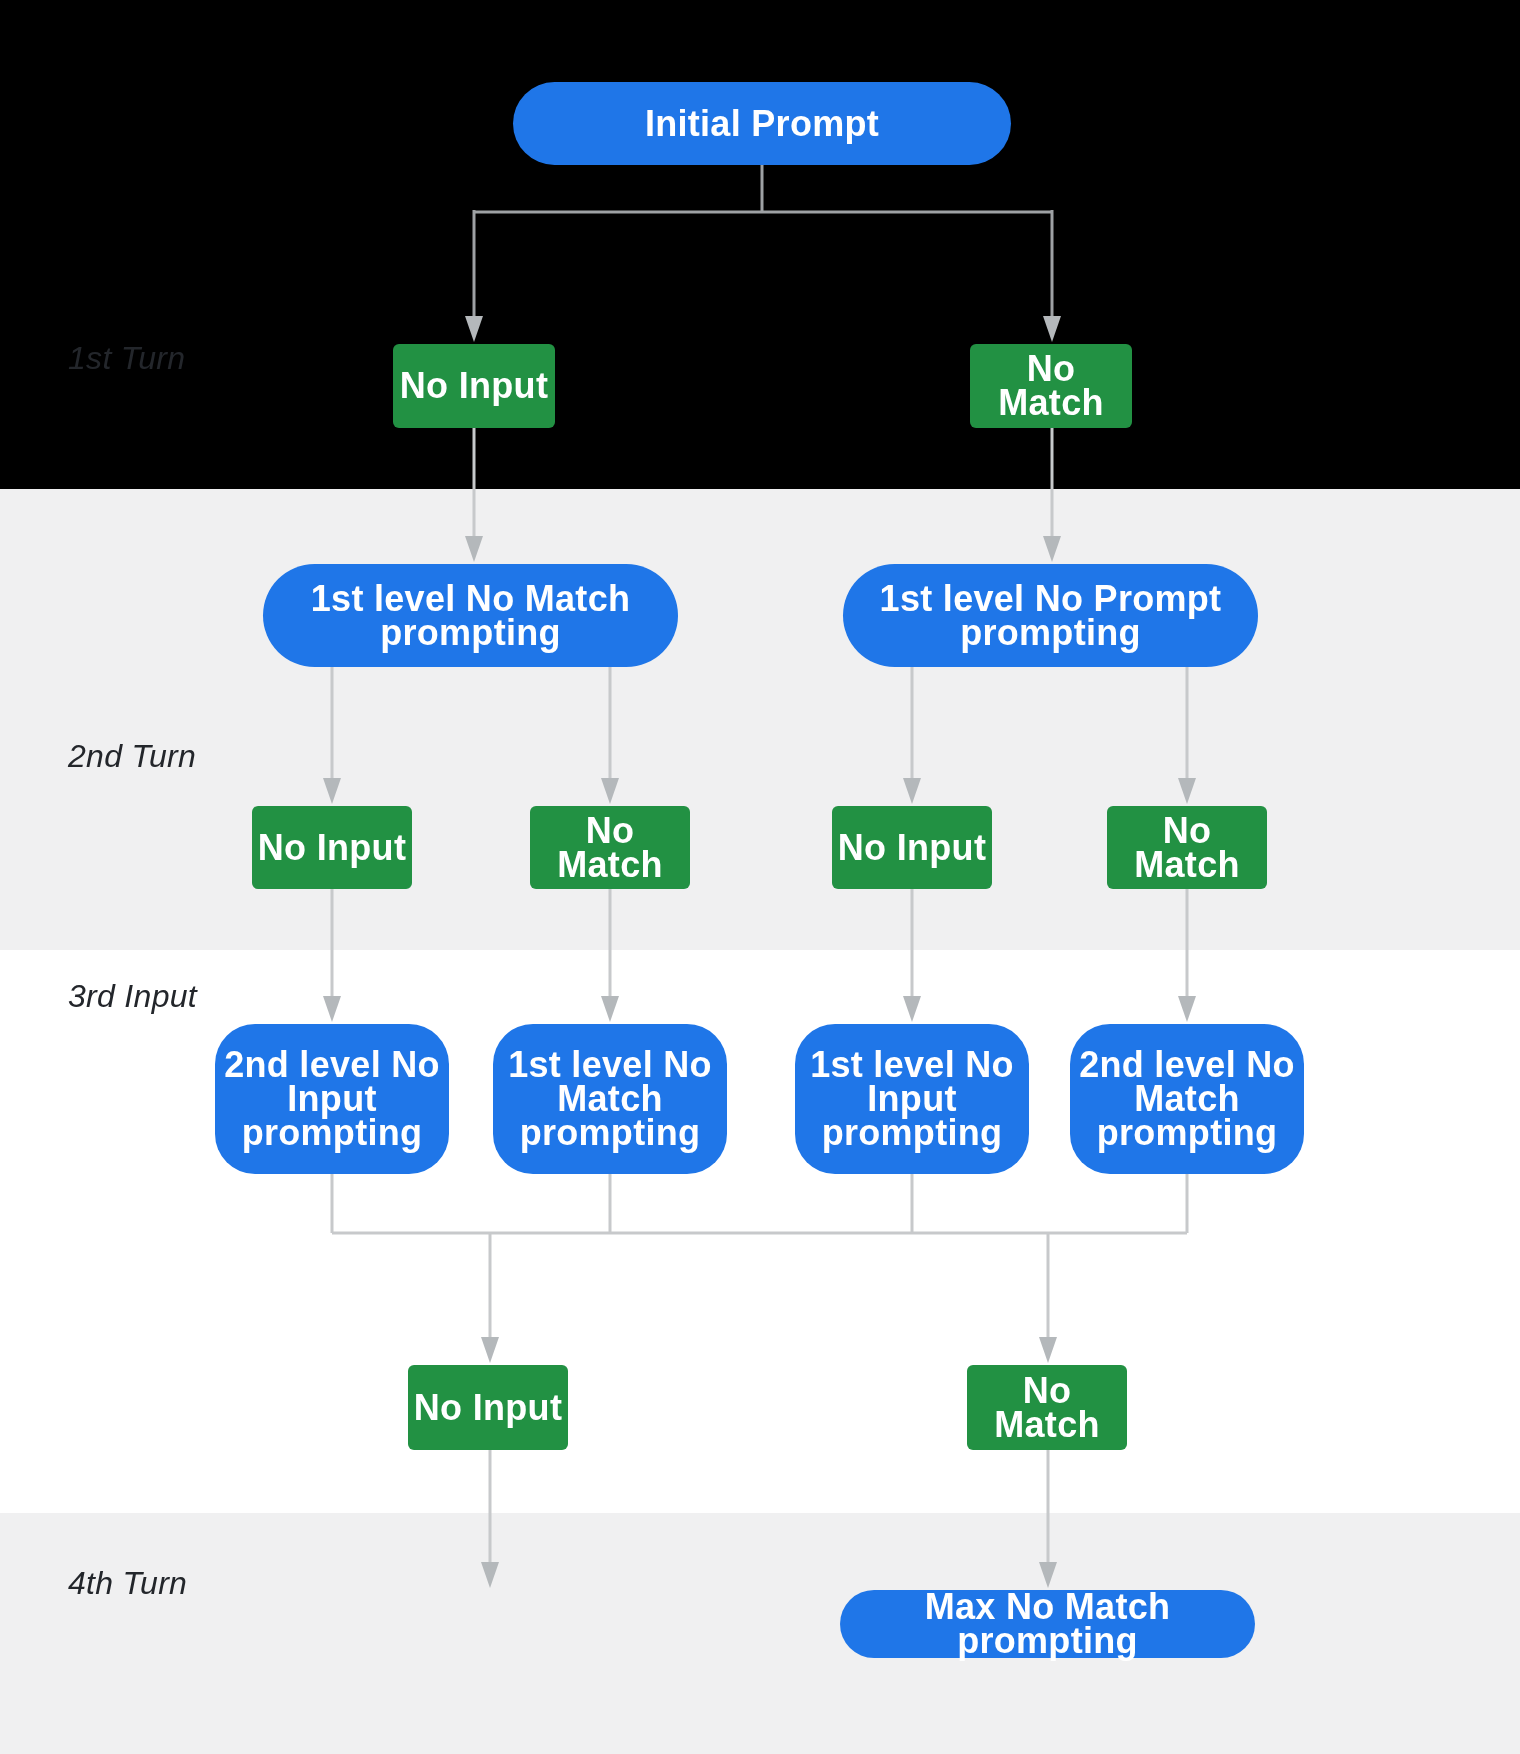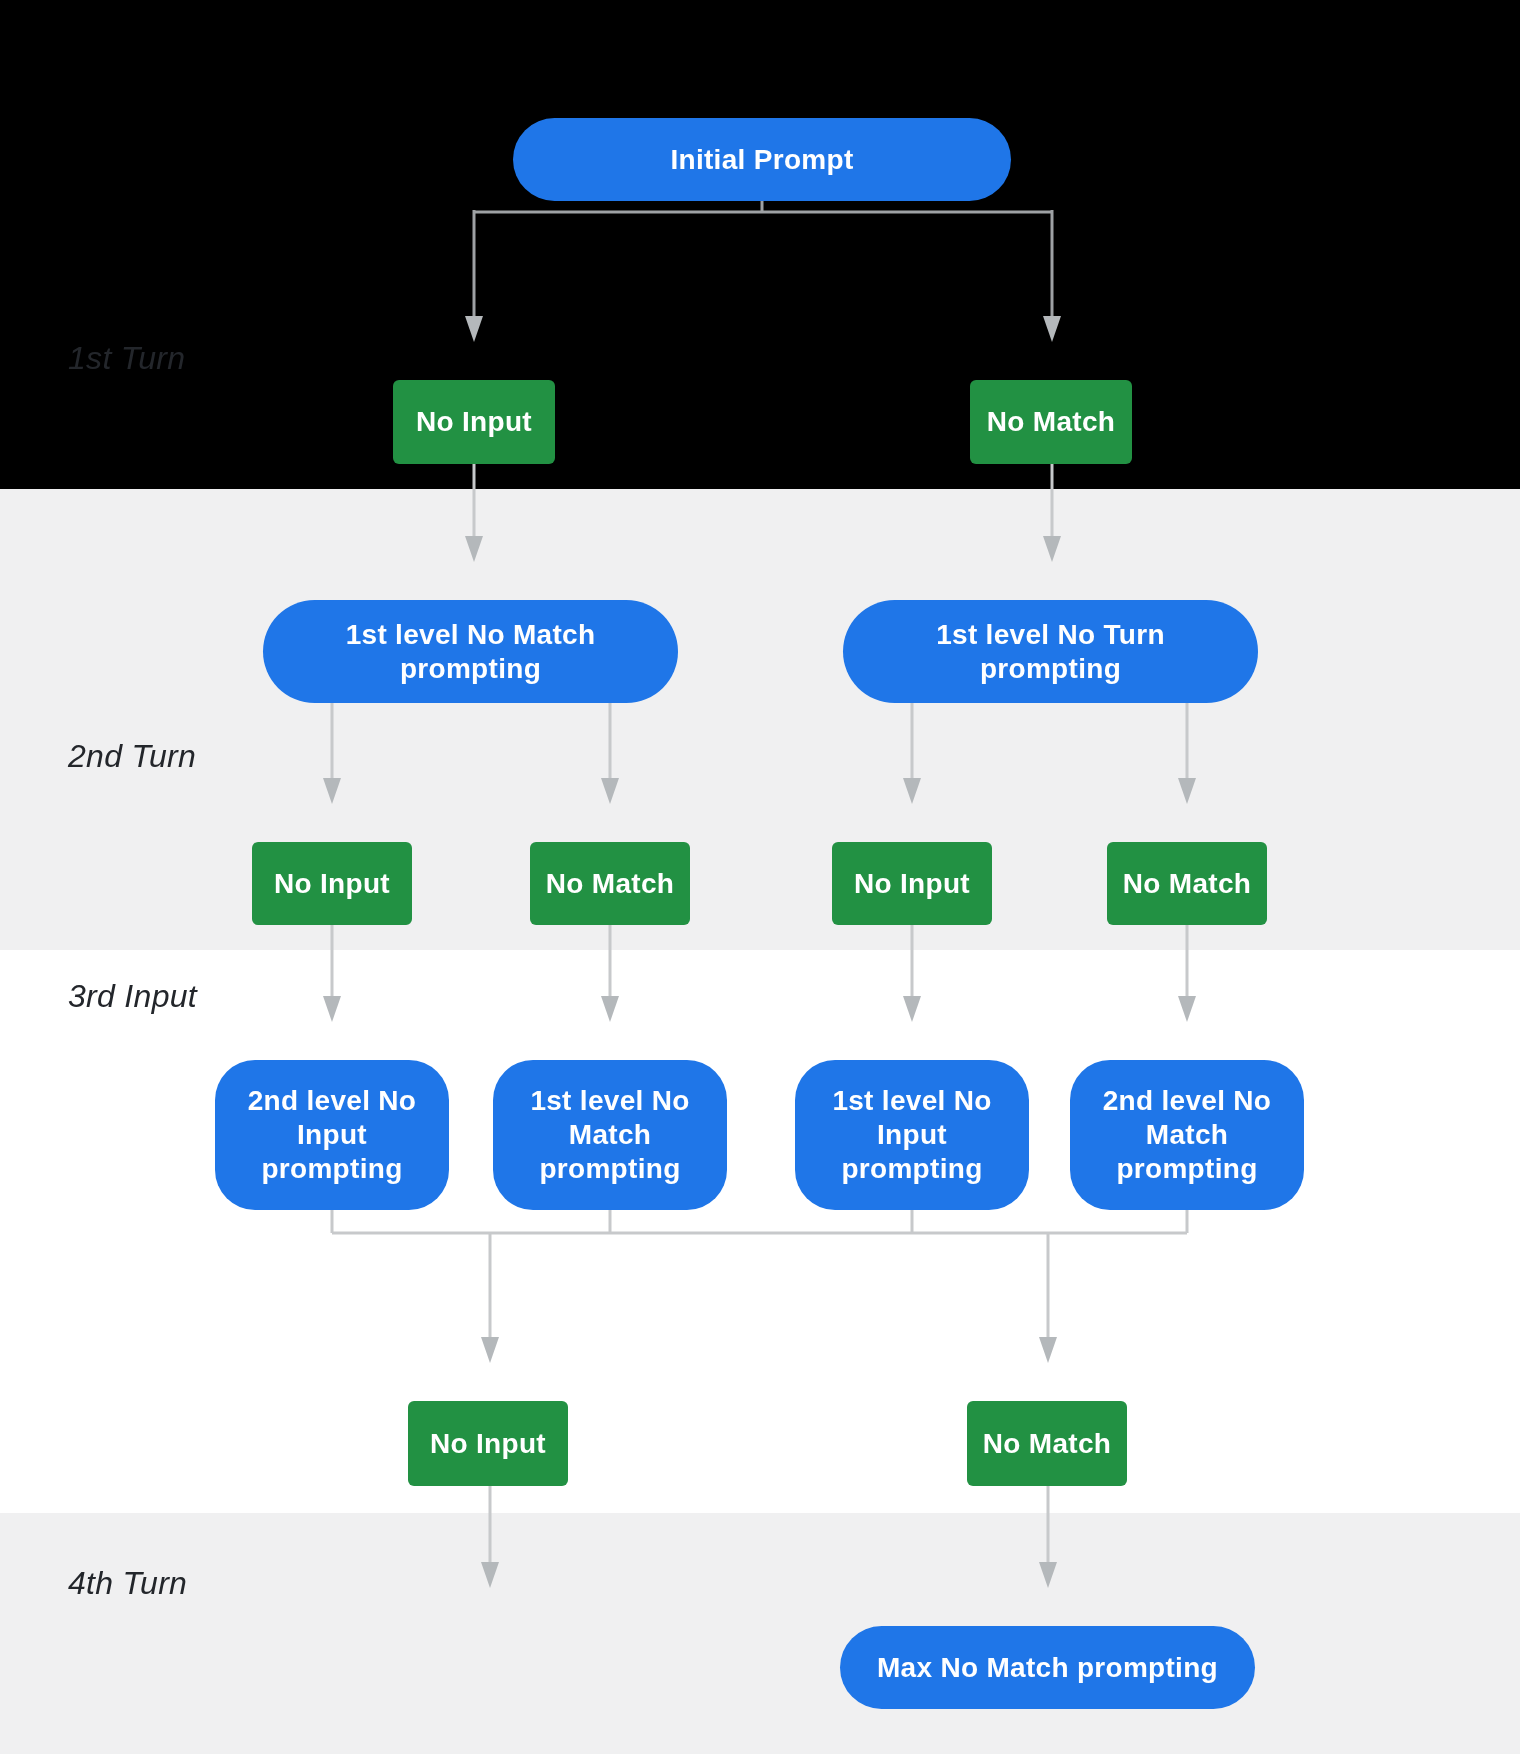"Initial Prompt" .node { font-size: 28px -> 36px; margin-top: 36px -> none }
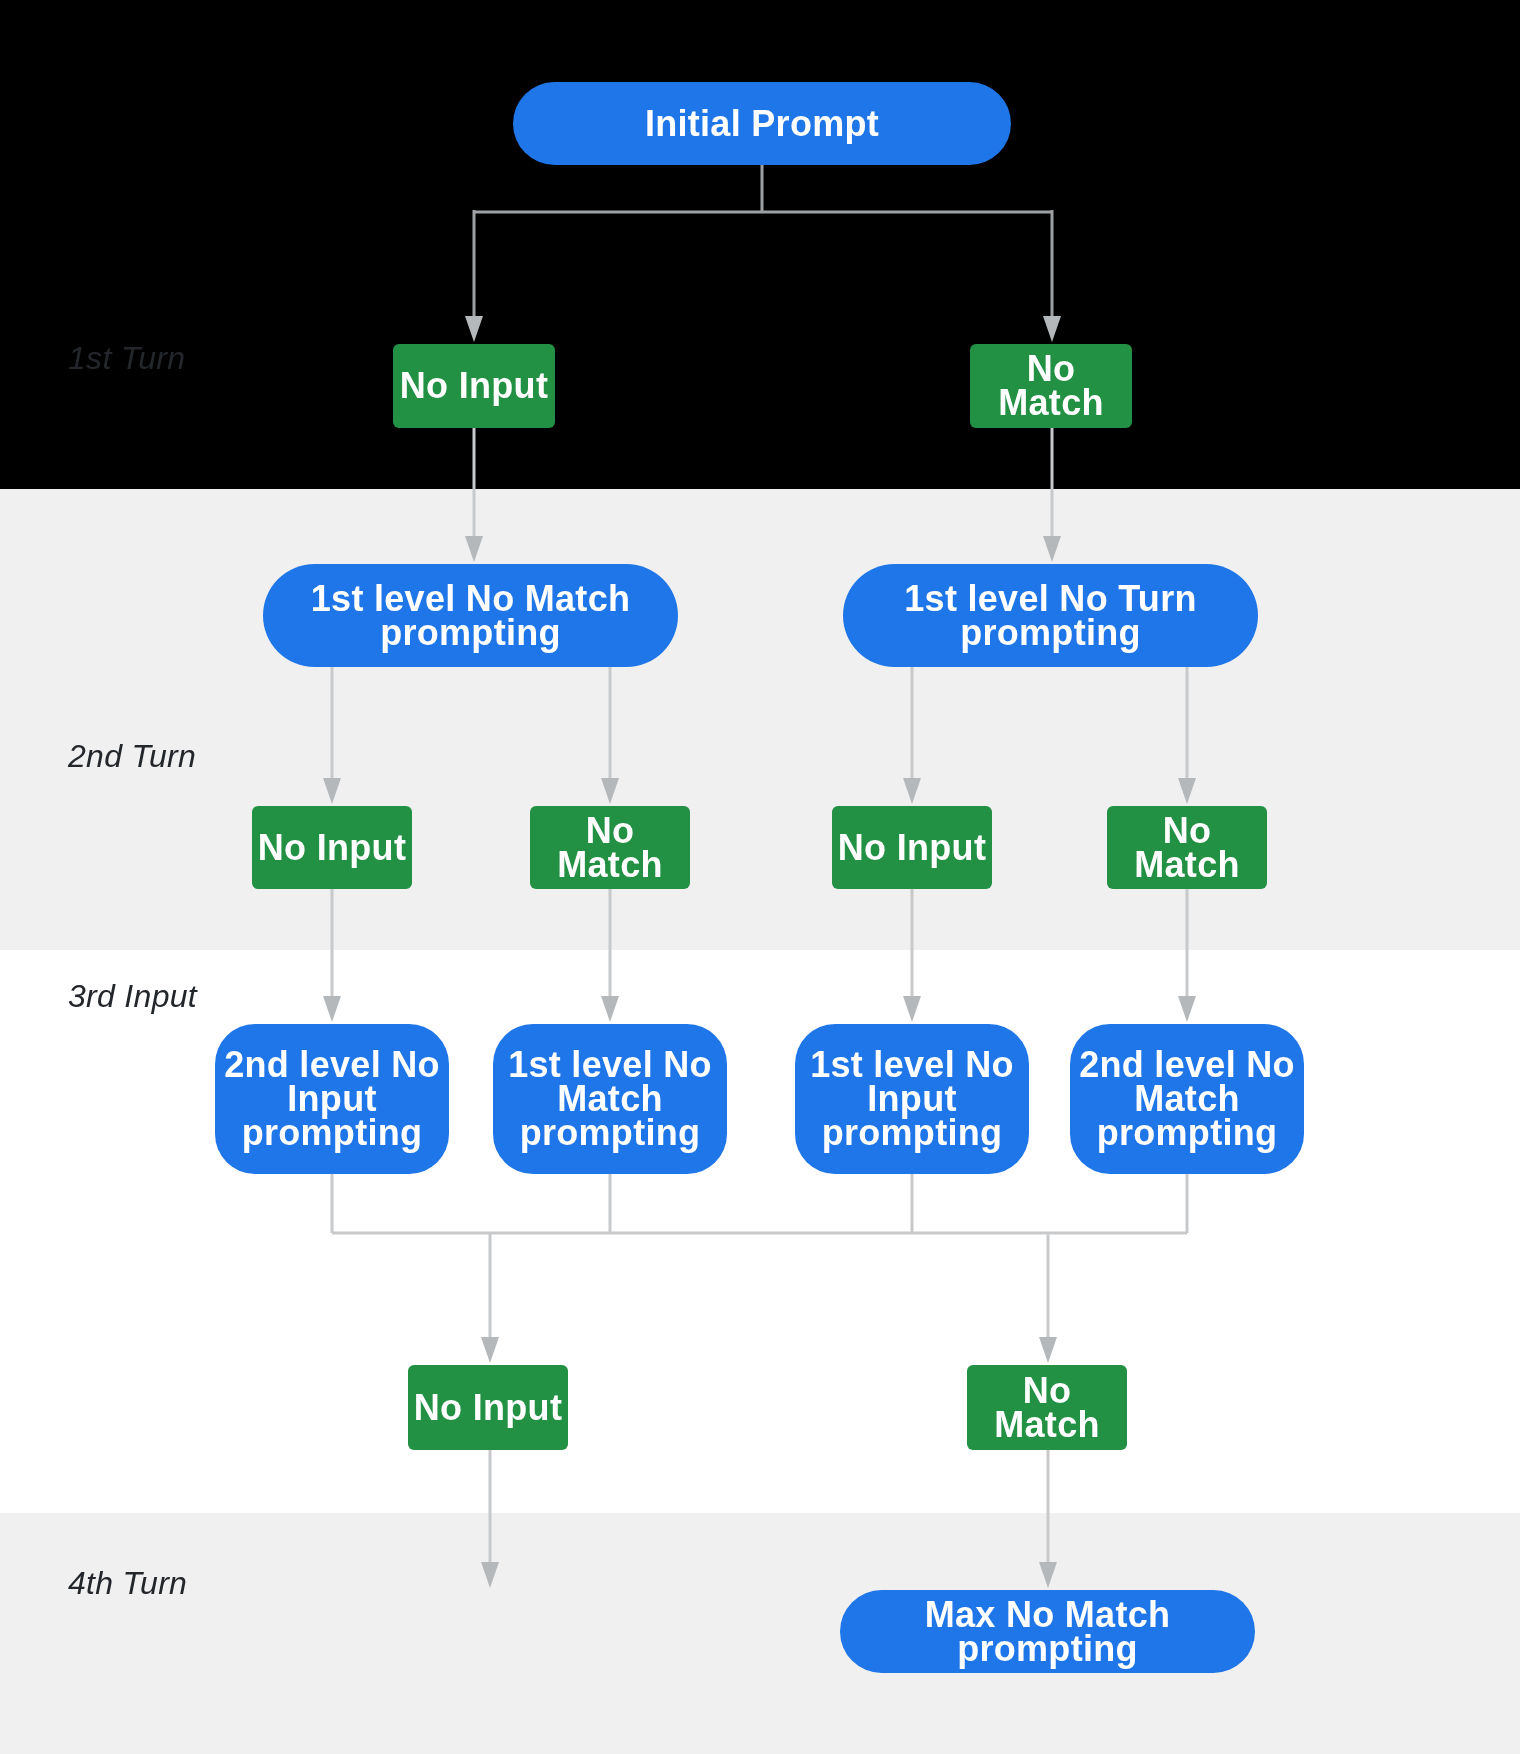"1st level No Turn" div.node { text: Turn -> Prompt }
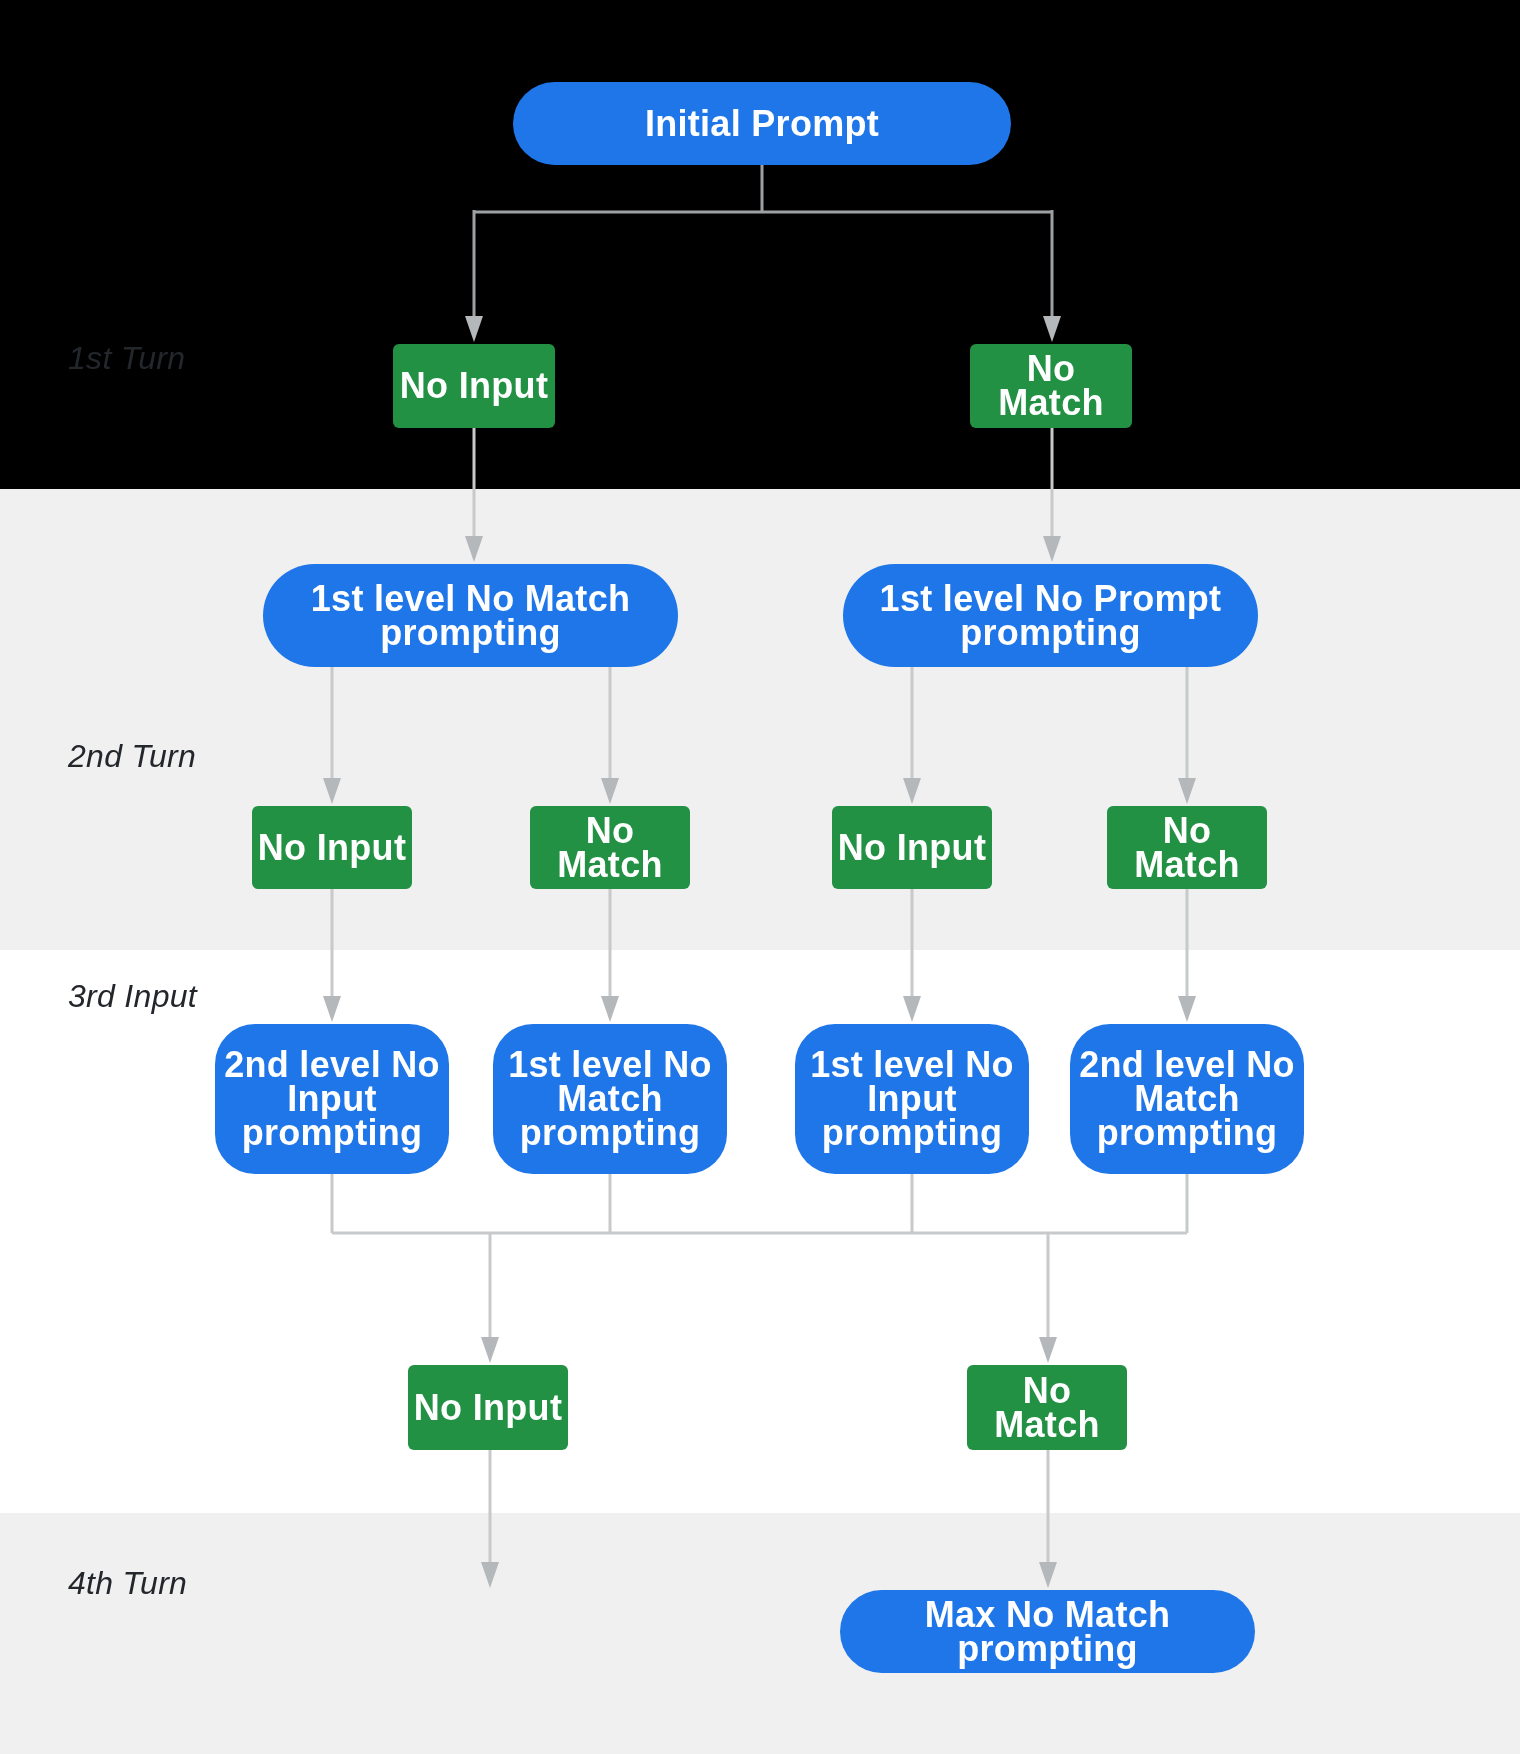"Max No Match prompting" div.node { height: 83px -> 68px }
